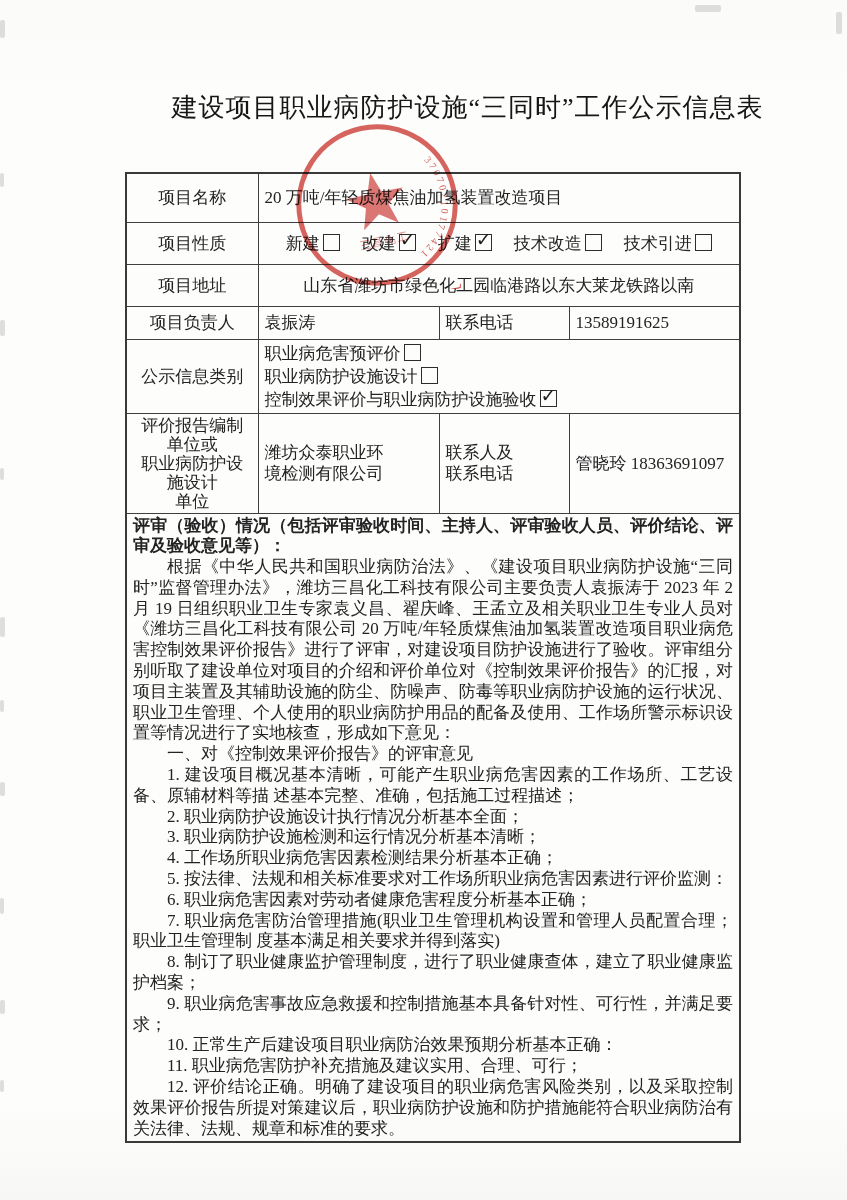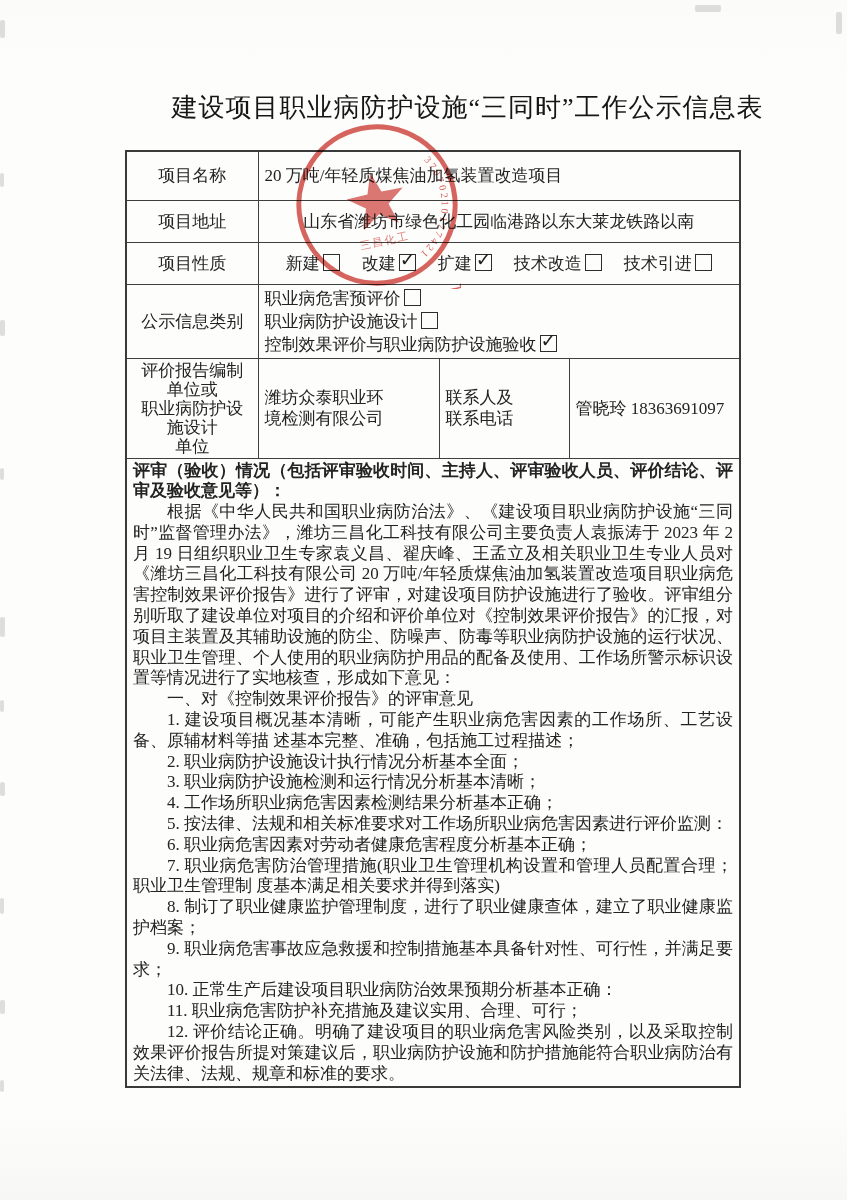"项目名称" table.form { top: 150px -> 172px }
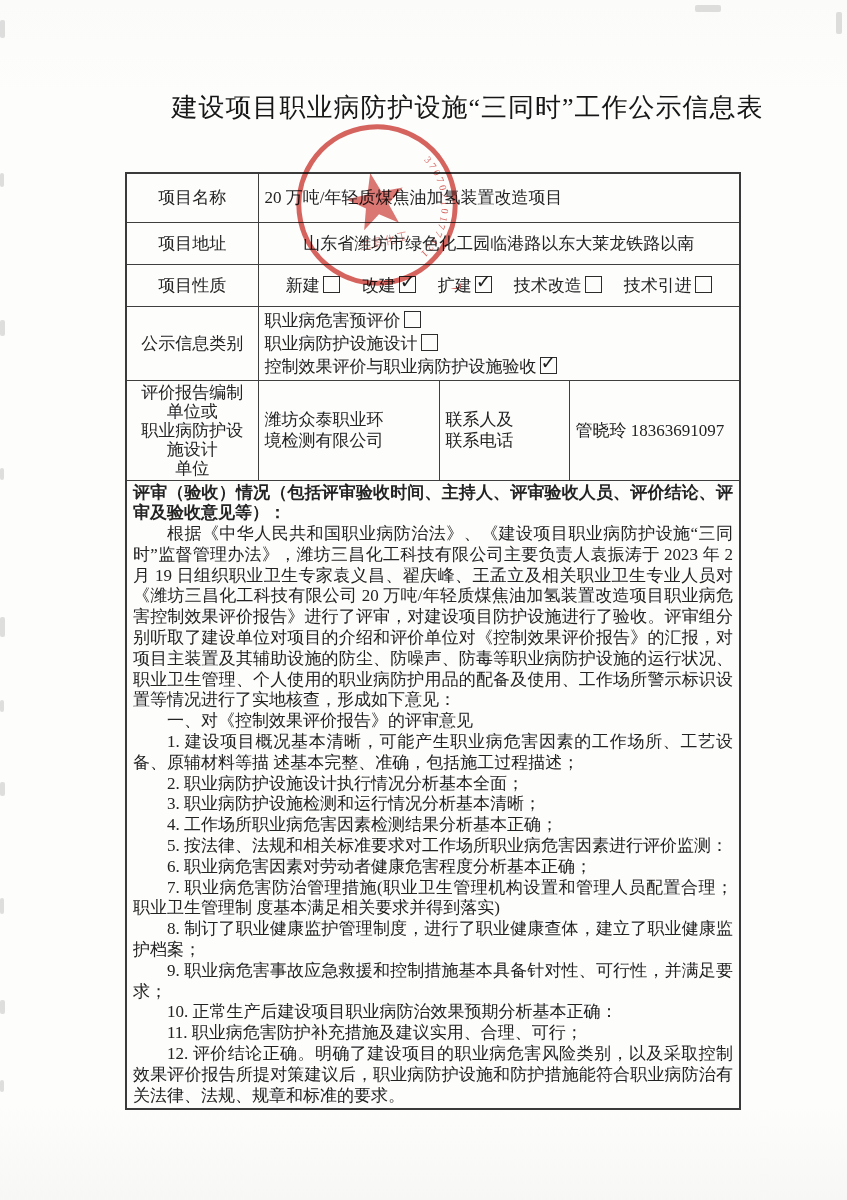"项目地址" tr { order: before "项目性质" -> after "项目性质" }
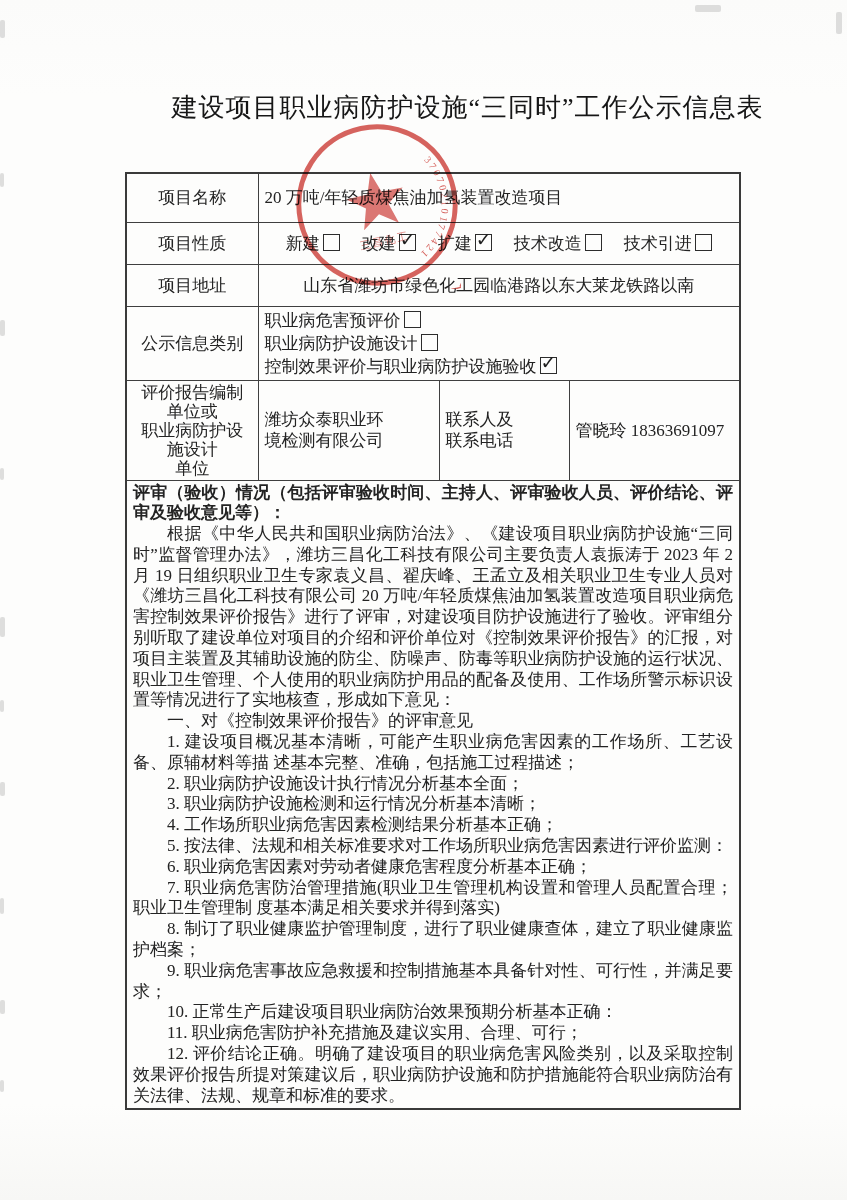"项目负责人" tr { html: none -> <tr> <td>项目负责人</td> <td>袁振涛</td> <td>联系电话</td> <td>13589191625</td> </tr> }
